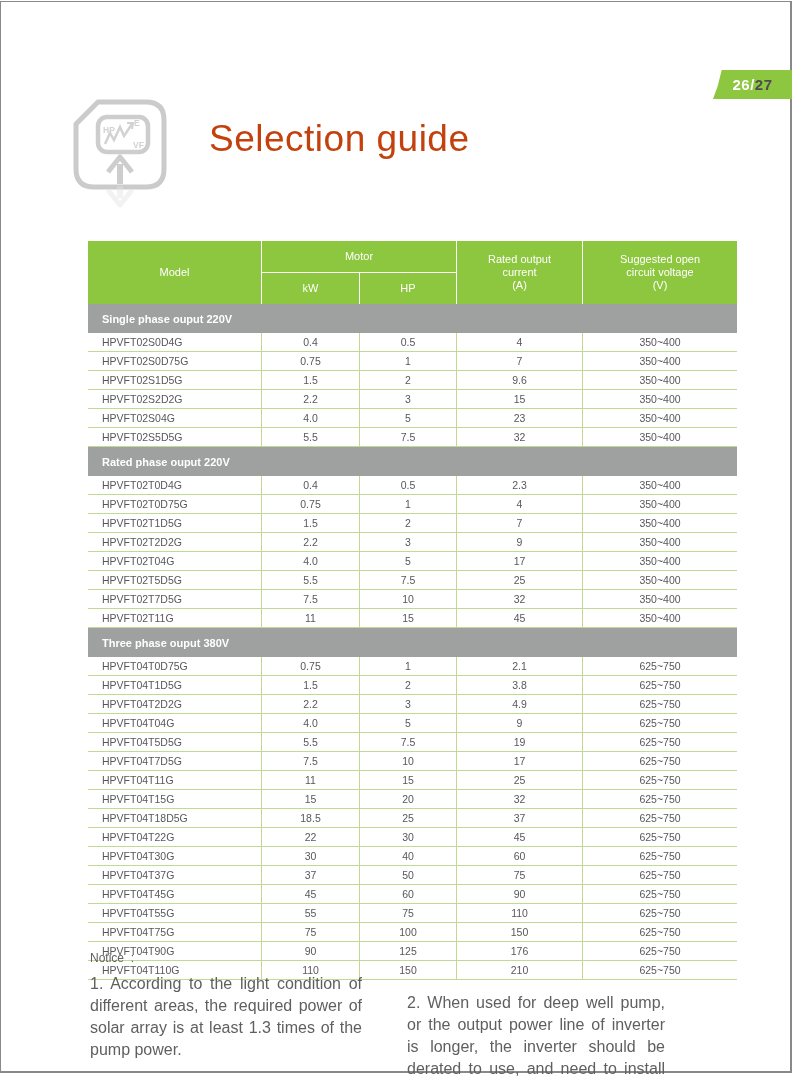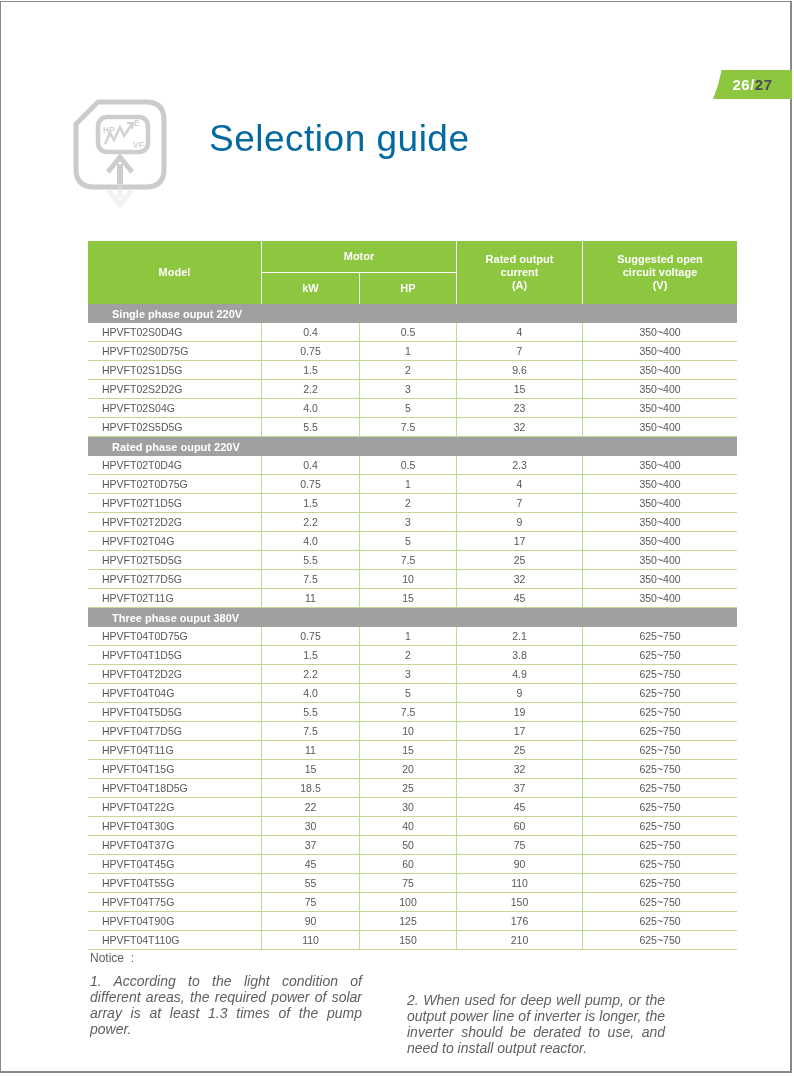"Selection guide" .title { color: #0369a1 -> #c2410c }
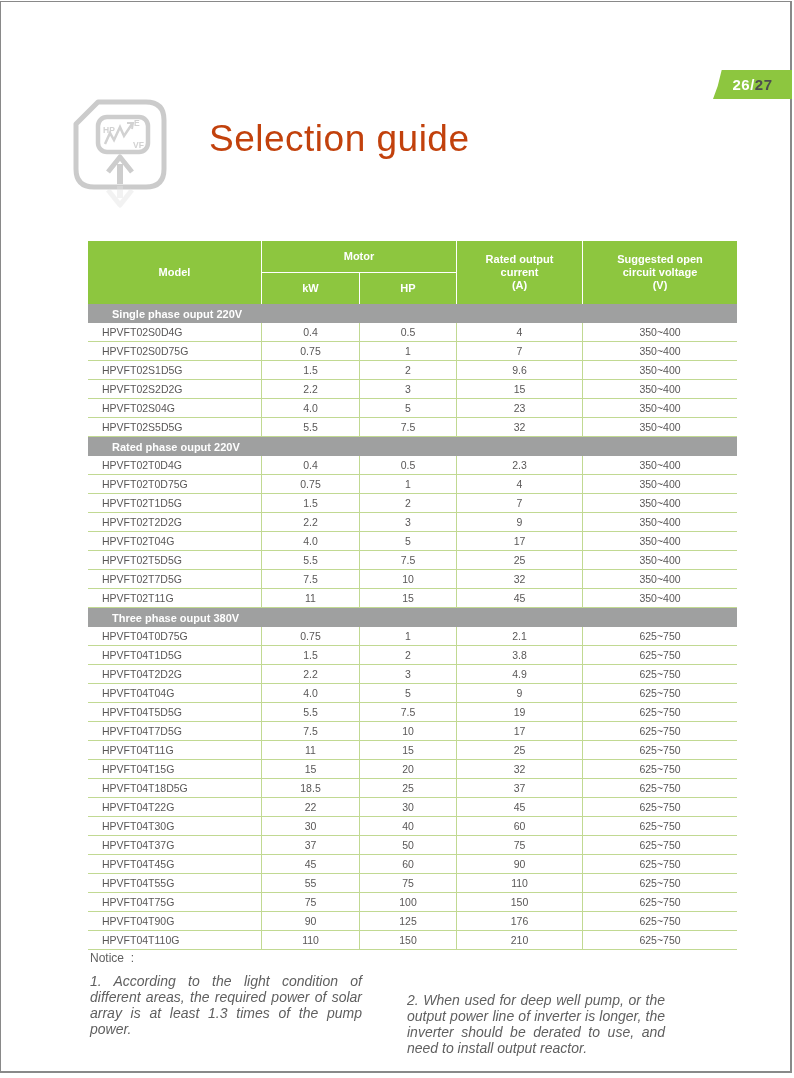"Motor" th { font-weight: bold -> normal }
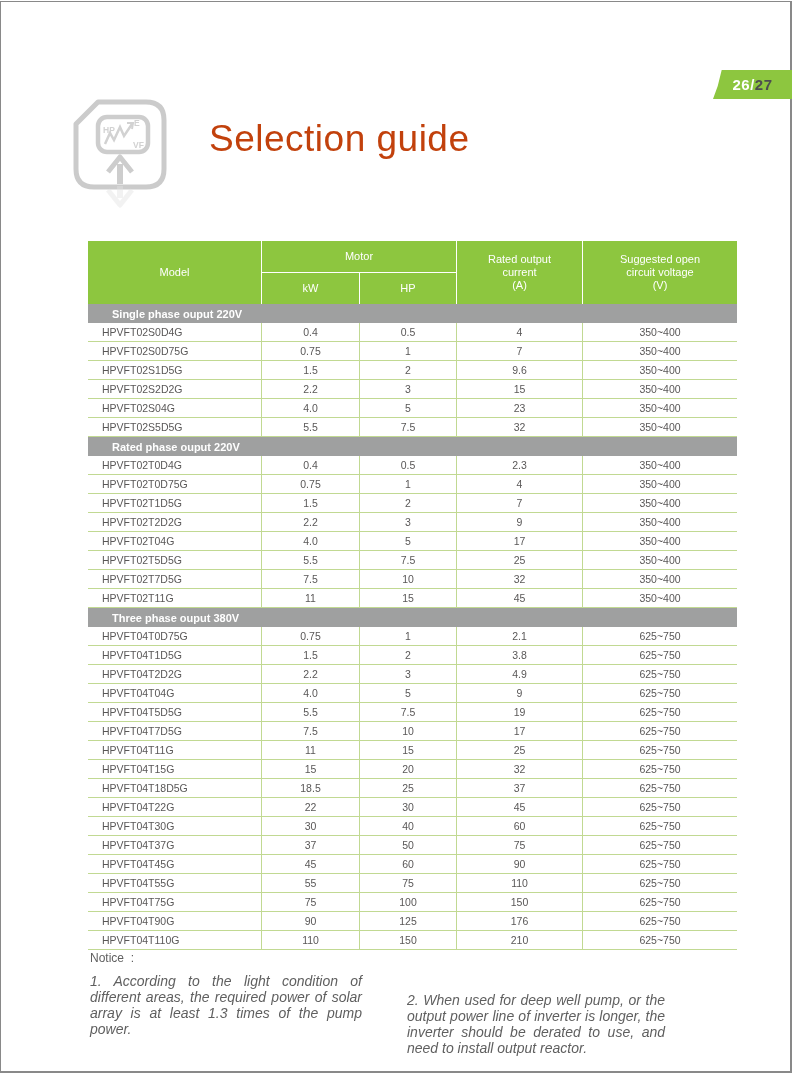"Single phase ouput 220V" tr.section-row td { height: 19px -> 29px; padding-left: 24px -> 14px }
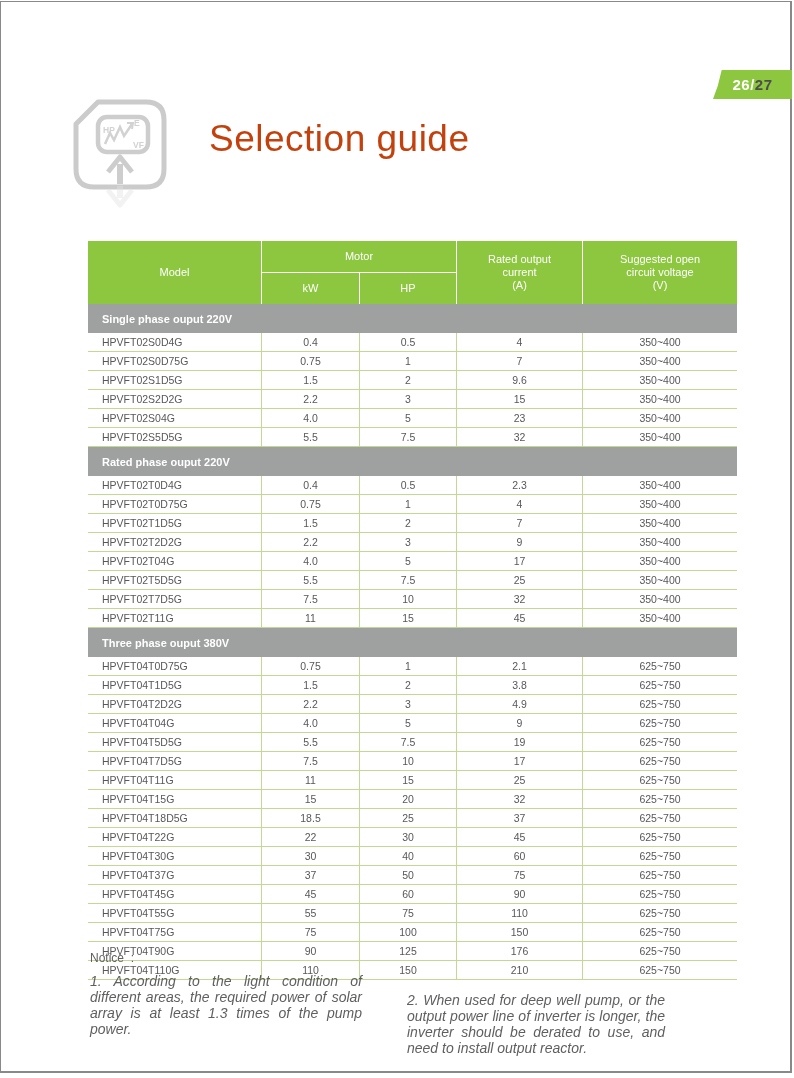"1. According to the light" .note { font-size: 14px -> 16px; font-style: italic -> none; line-height: 16px -> 22px }
